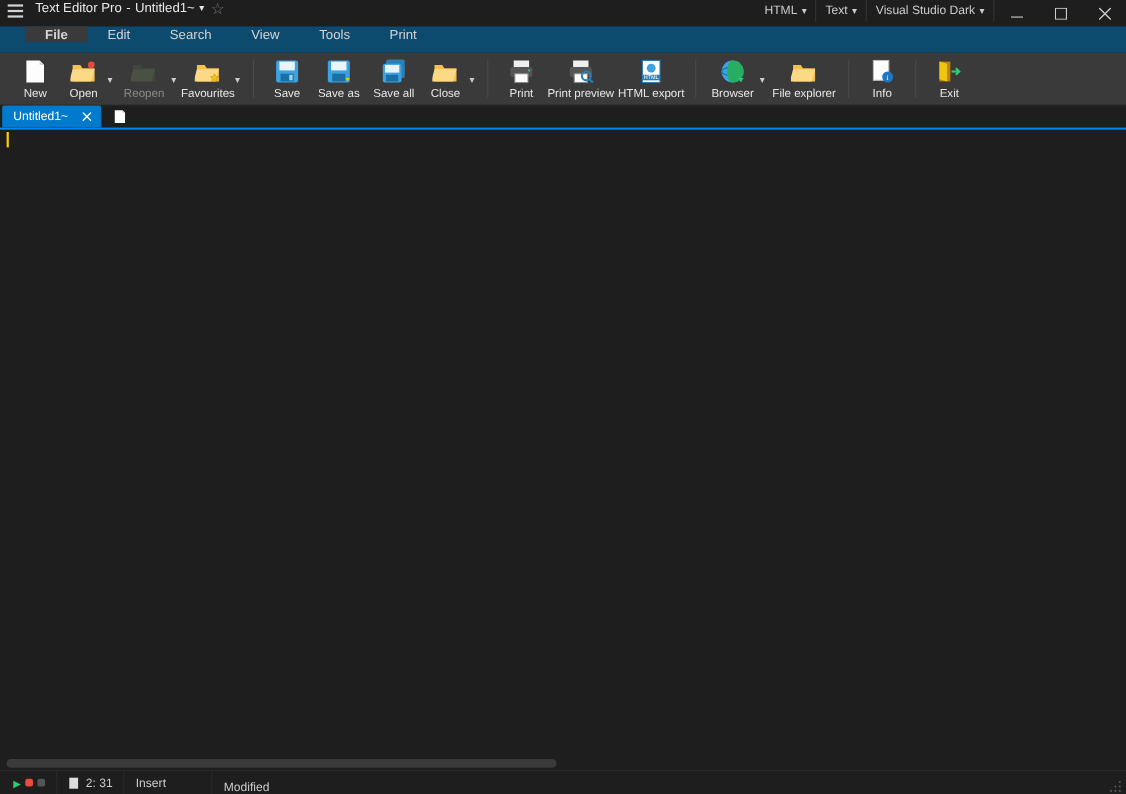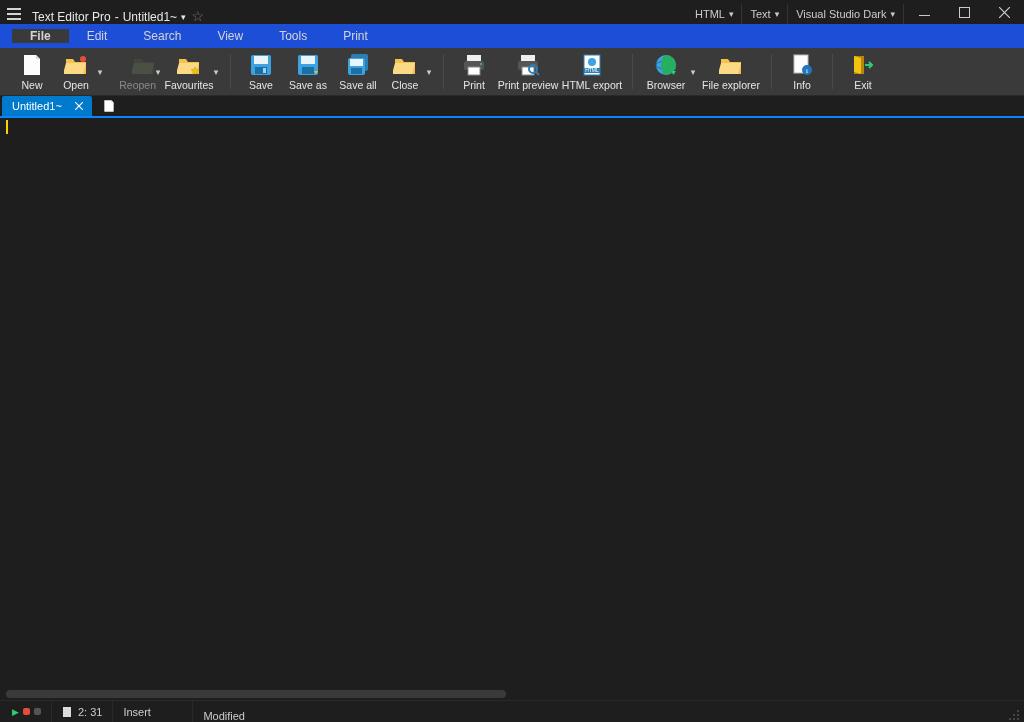"Text Editor Pro" .titlebar { align-items: flex-end -> flex-start }
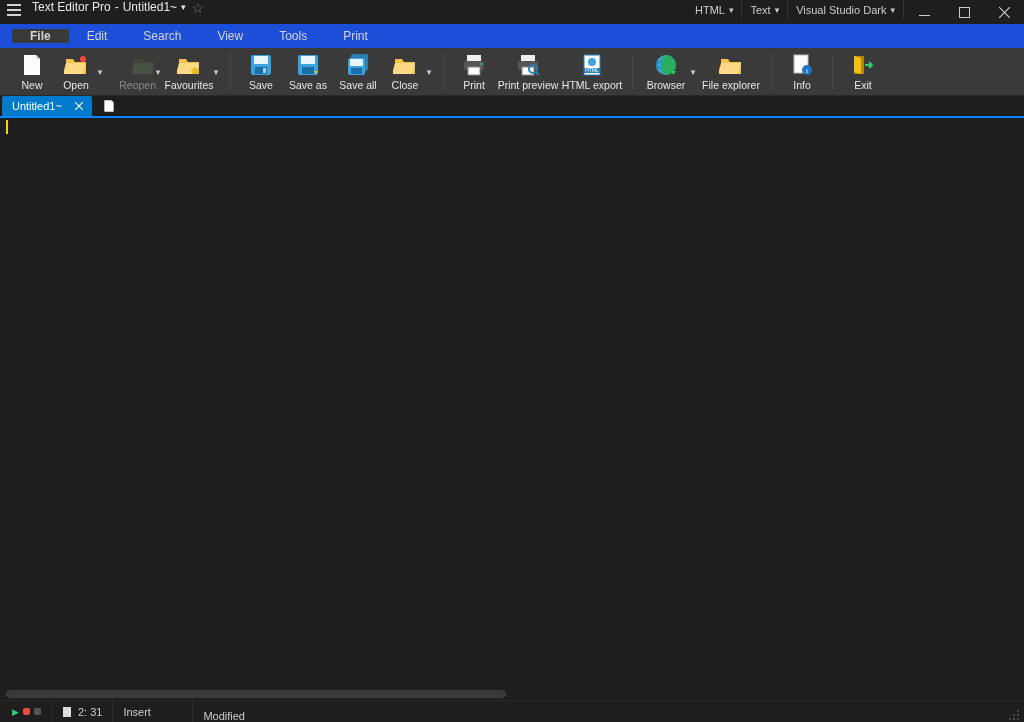"File" .menubar { align-items: center -> flex-start; background: #1d4ed8 -> #0c4a6e; padding-left: 12px -> 23px }
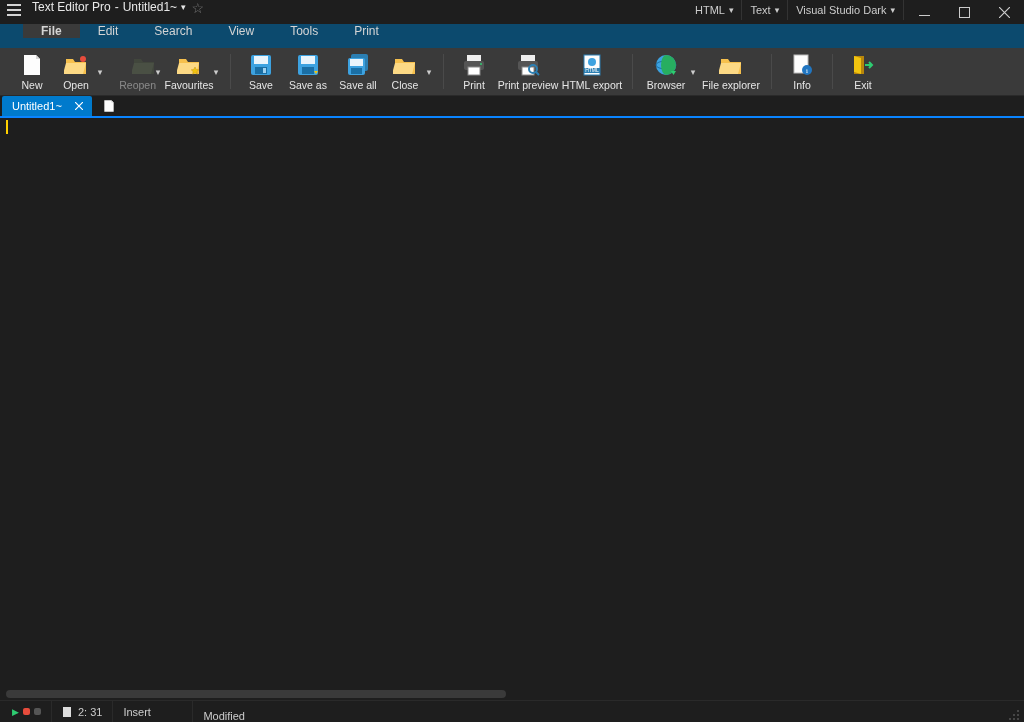"Reopen" .rbtn.disabled { align-items: flex-end -> none }
